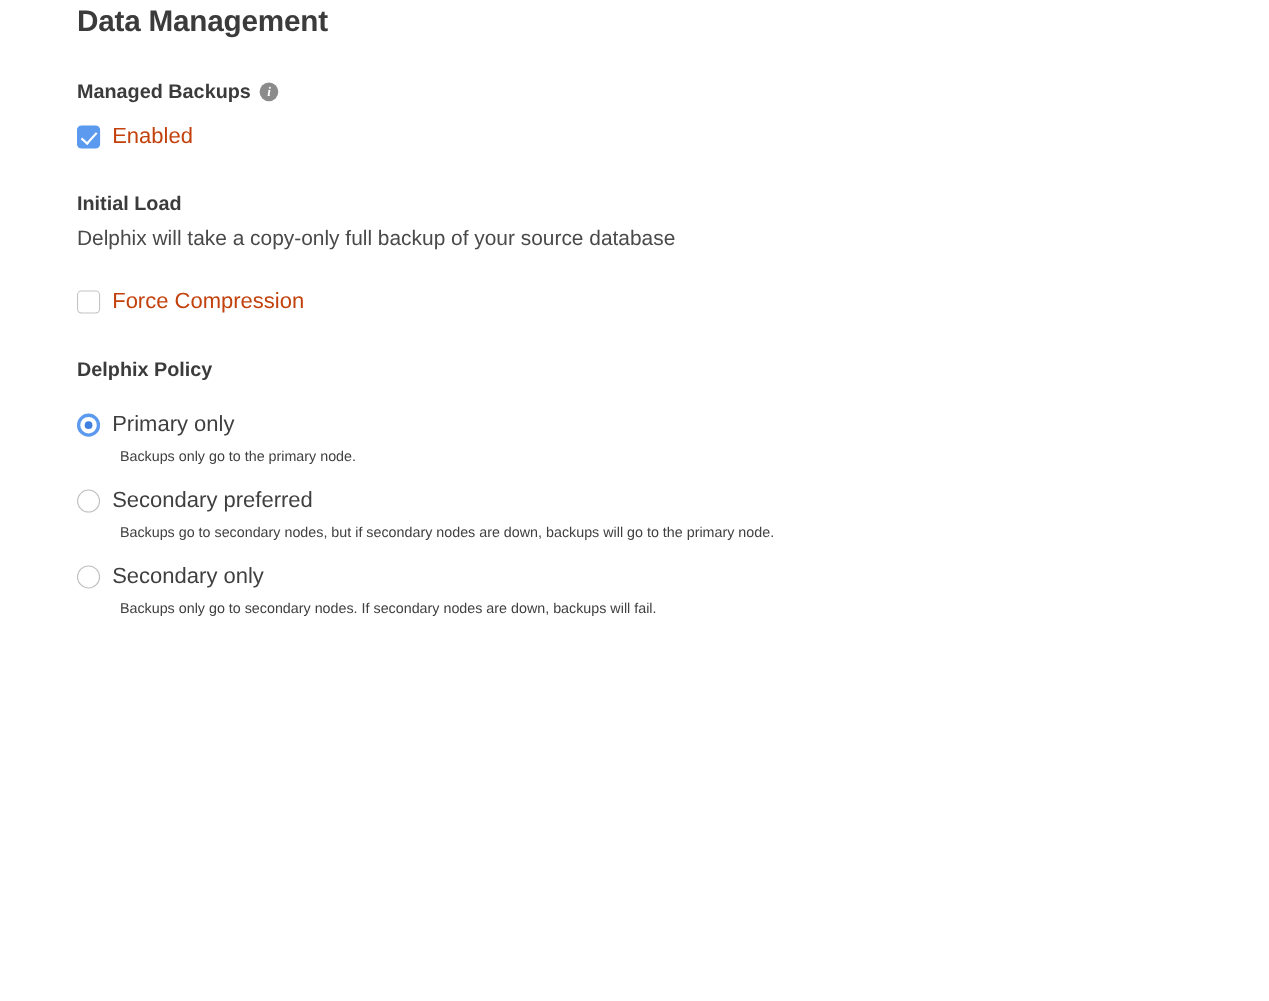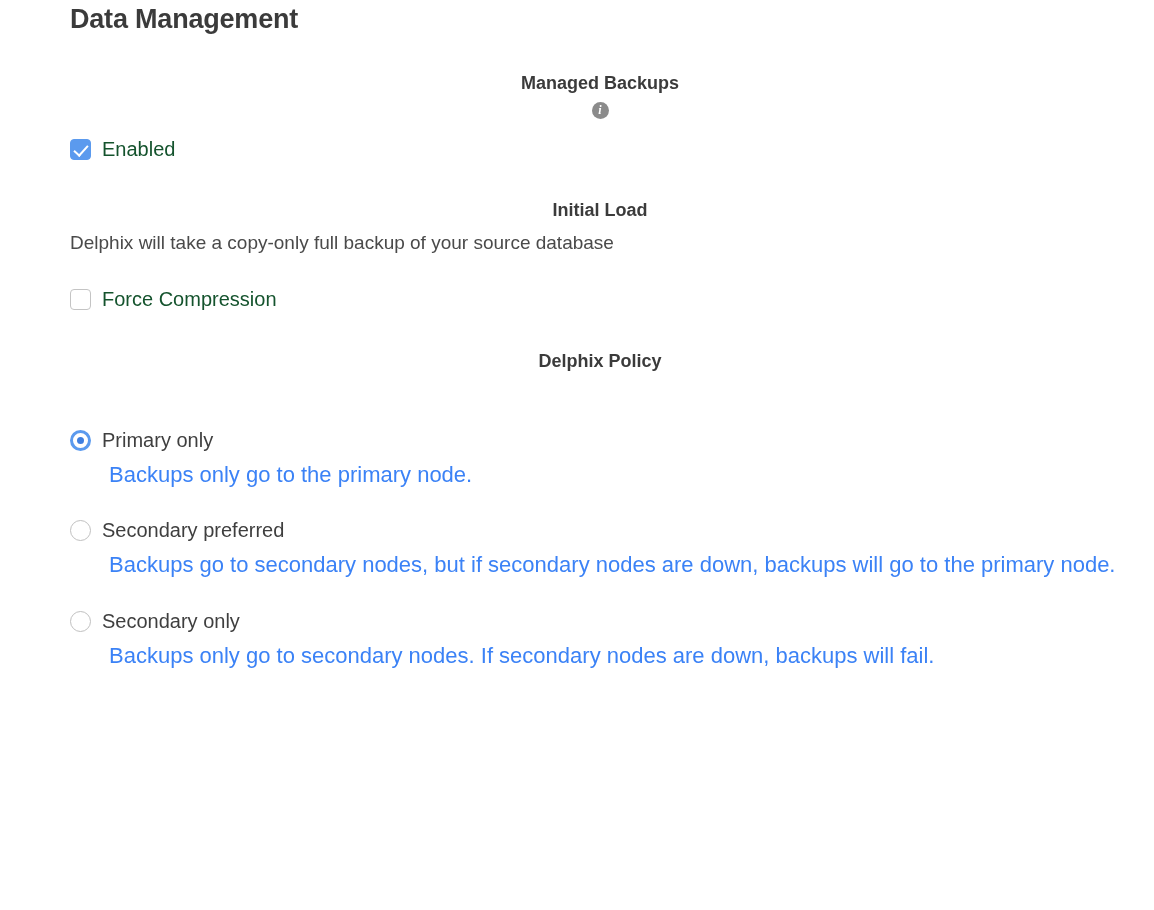"Managed Backups" .section-heading { flex-direction: column -> none }
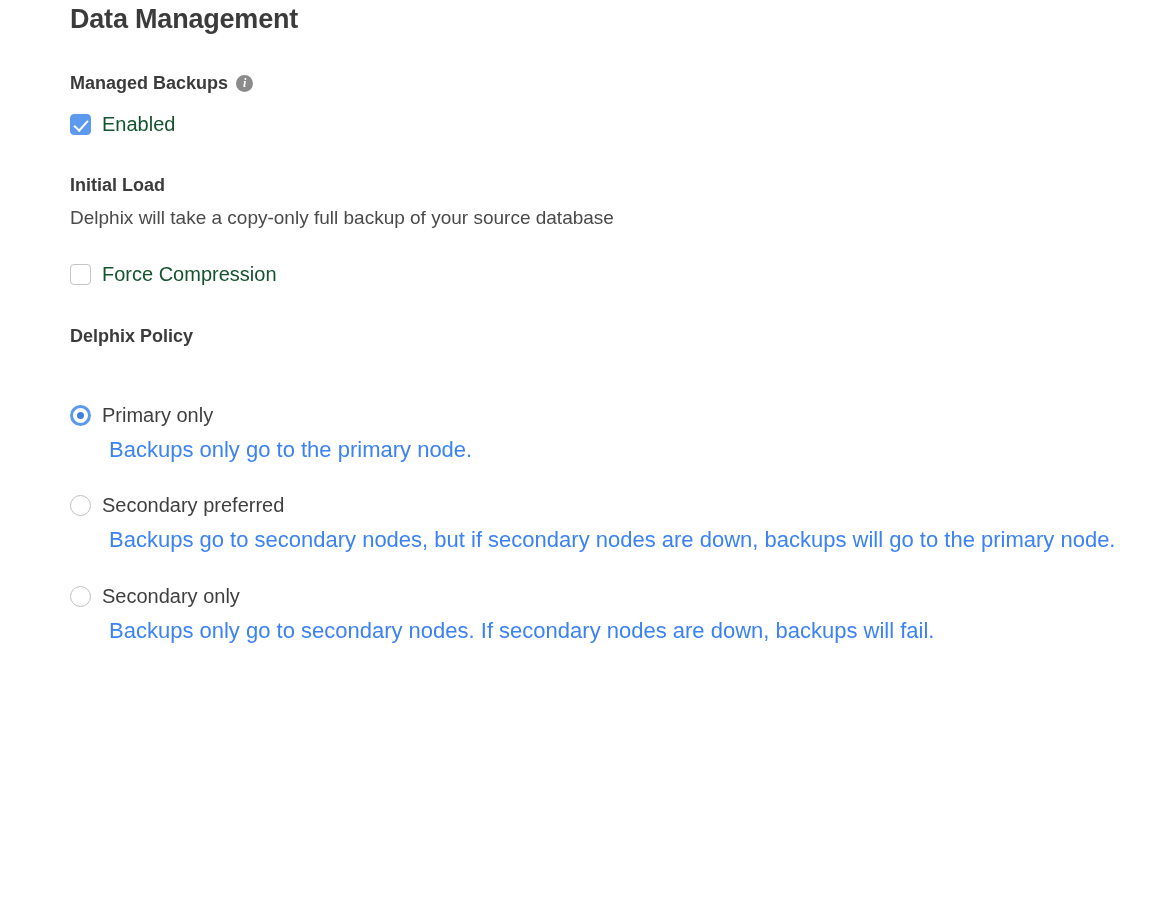"Enabled" .cb-label { color: #14532d -> #c2410c }
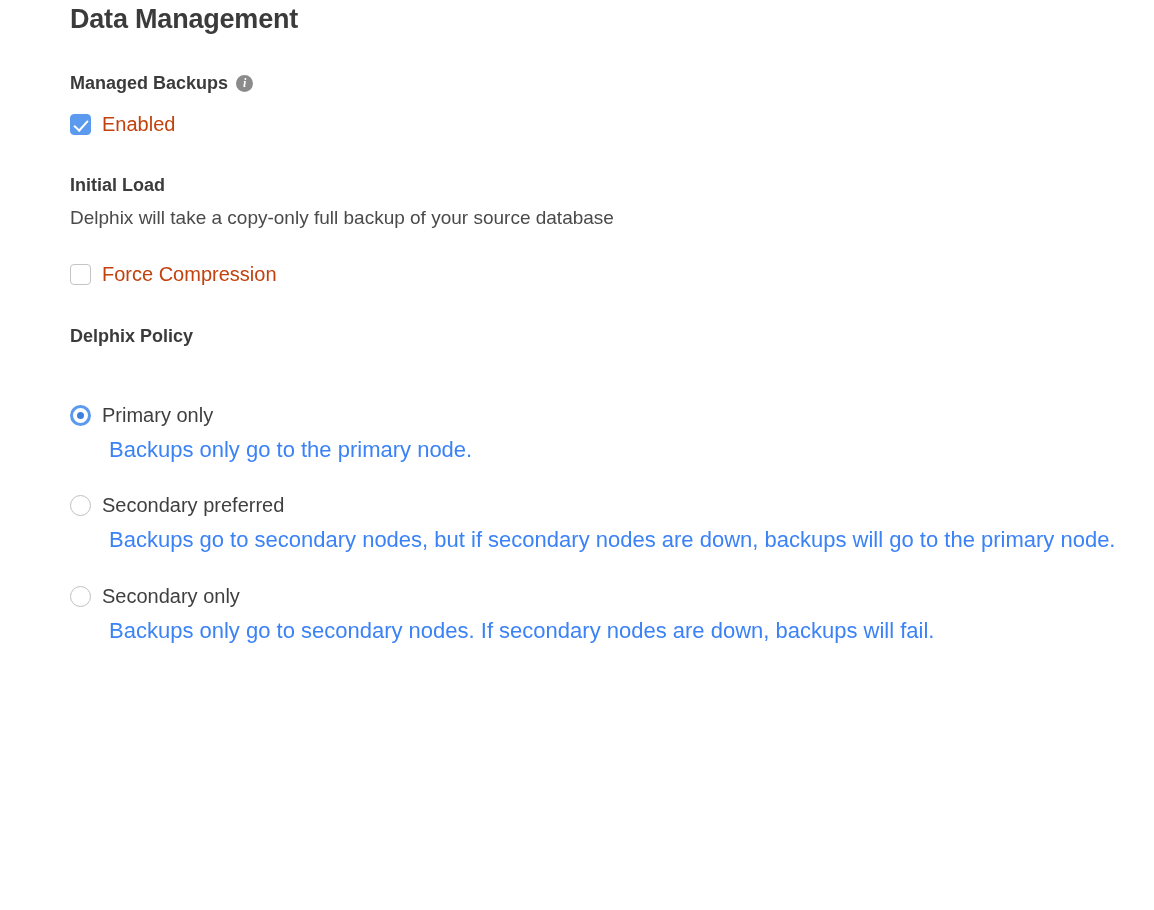"Primary only" .radio-item { margin-top: 29px -> none }
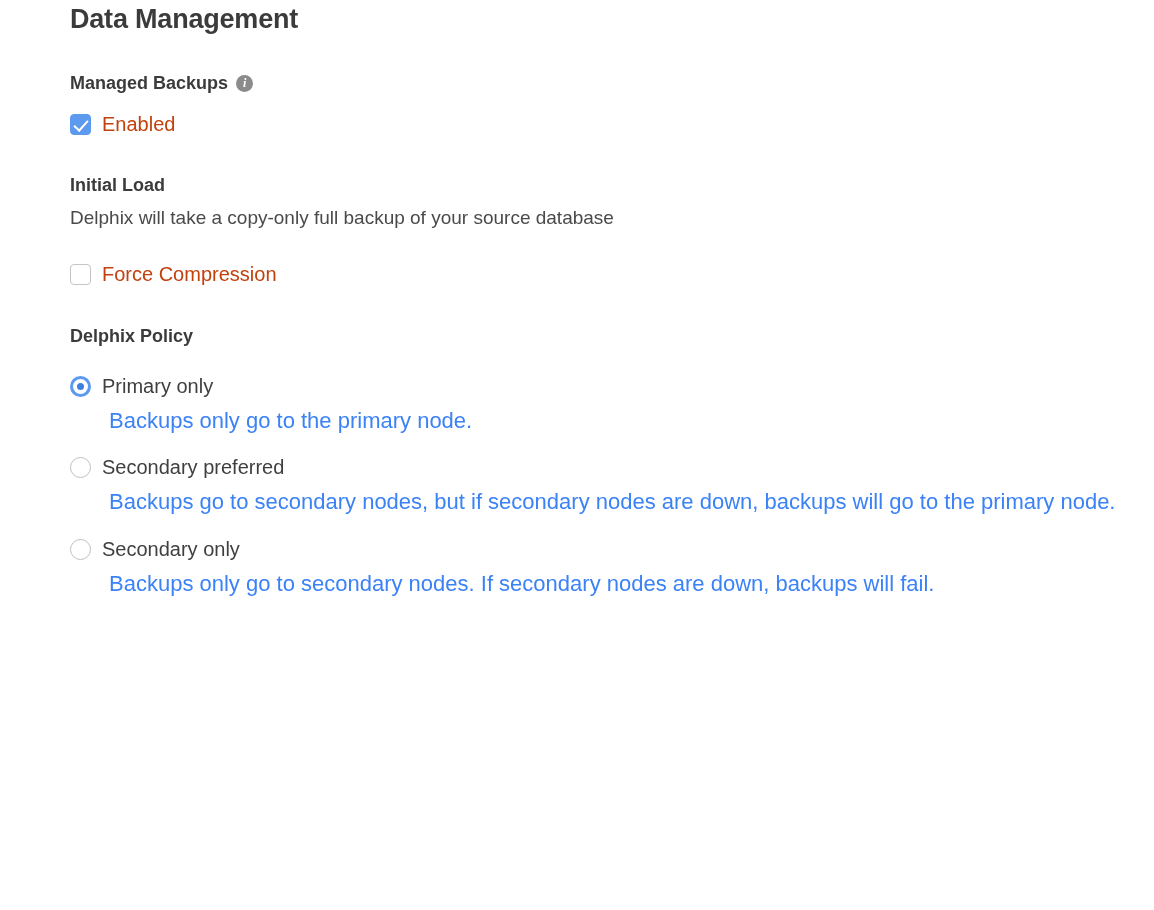"Backups only go to the" .radio-desc { color: #3b82f6 -> #404040; font-size: 22px -> 13px }
